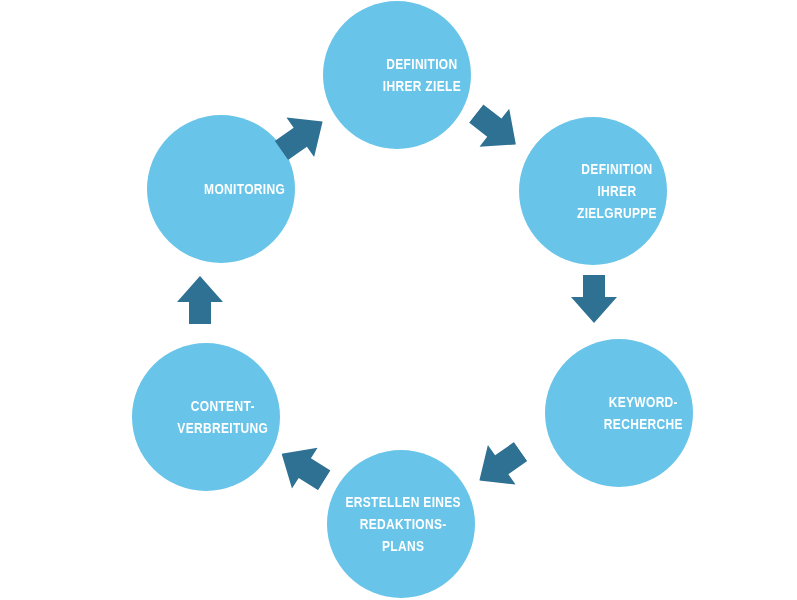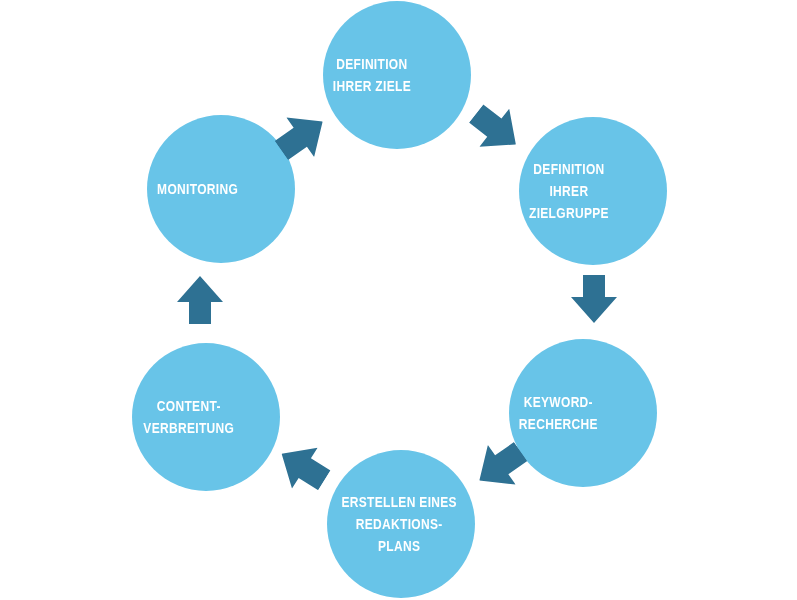"DEFINITION" .circle { justify-content: flex-start -> flex-end }
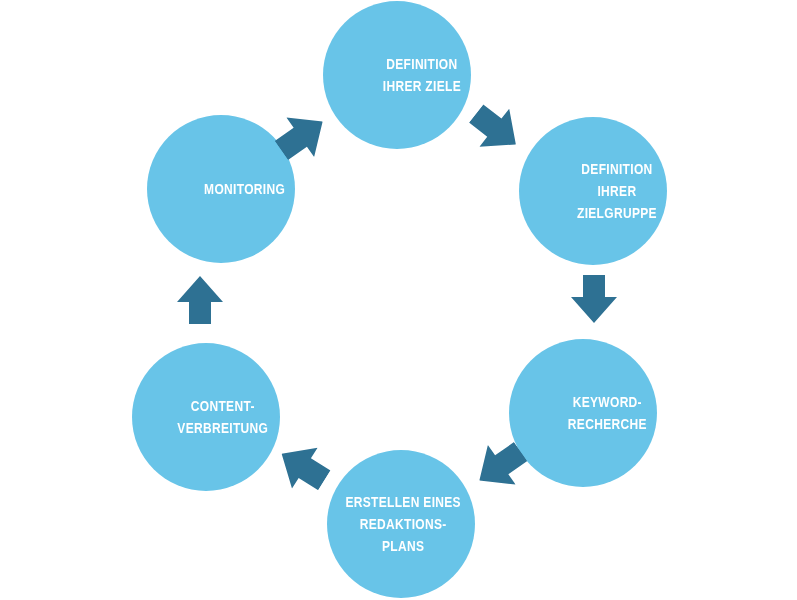"KEYWORD-" .pos-bottom-right { left: 509px -> 545px }
